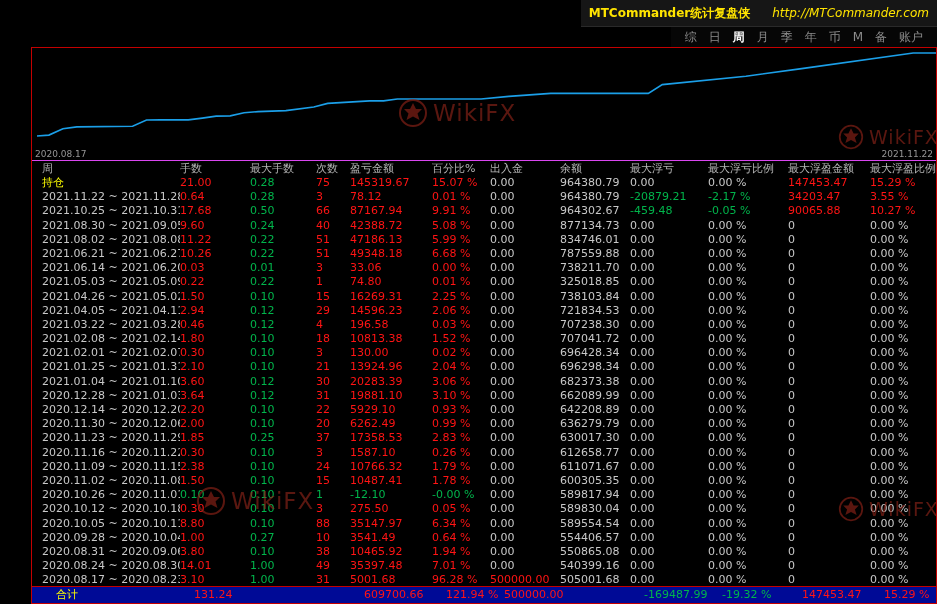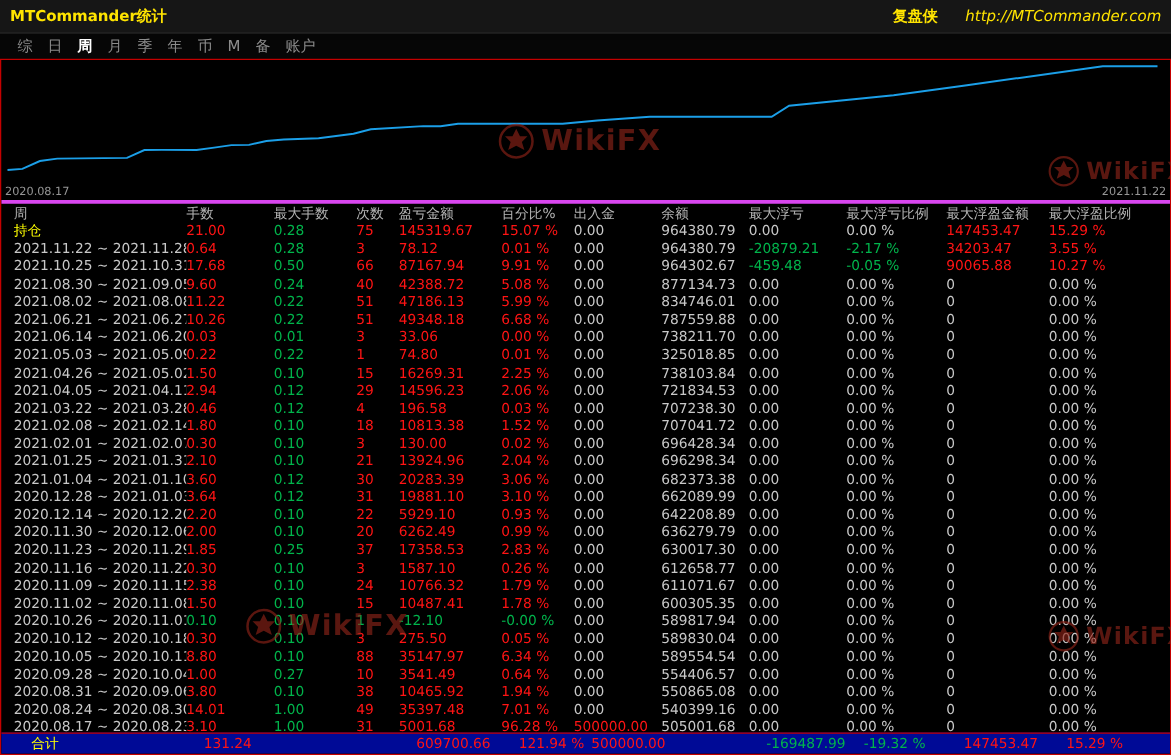"MTCommander统计" .app { align-items: none -> flex-end }
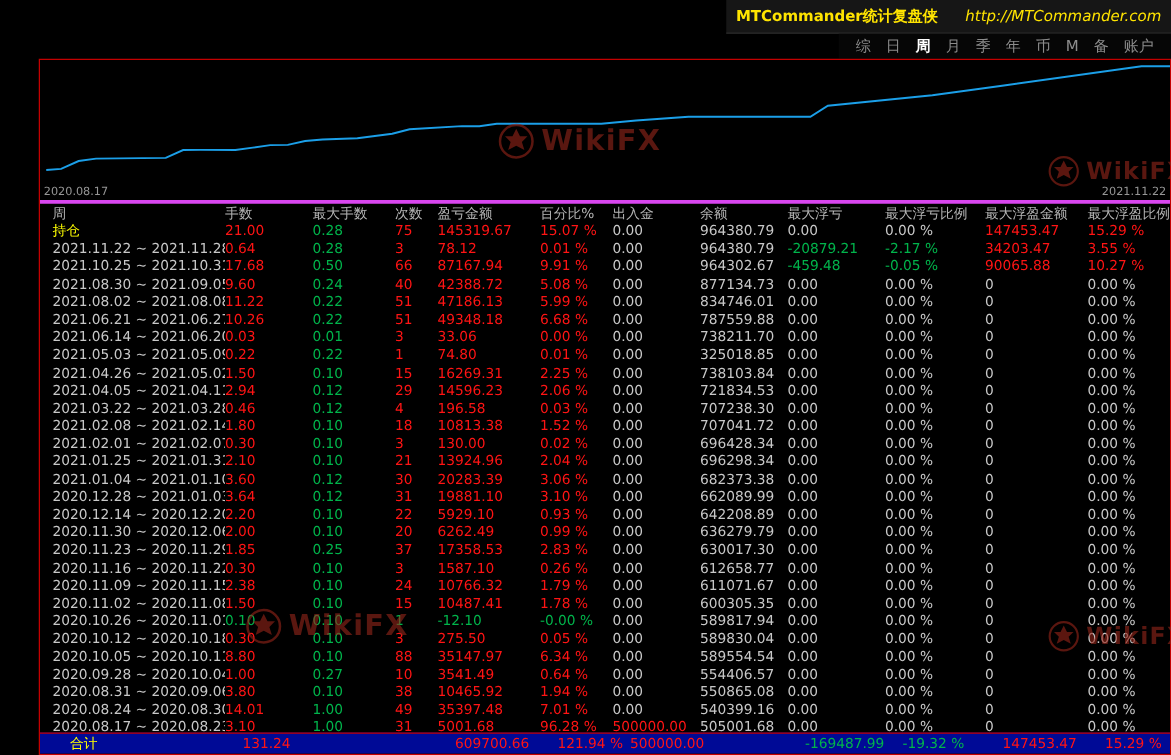"WikiFX" .wm-text { font-weight: bold -> normal }
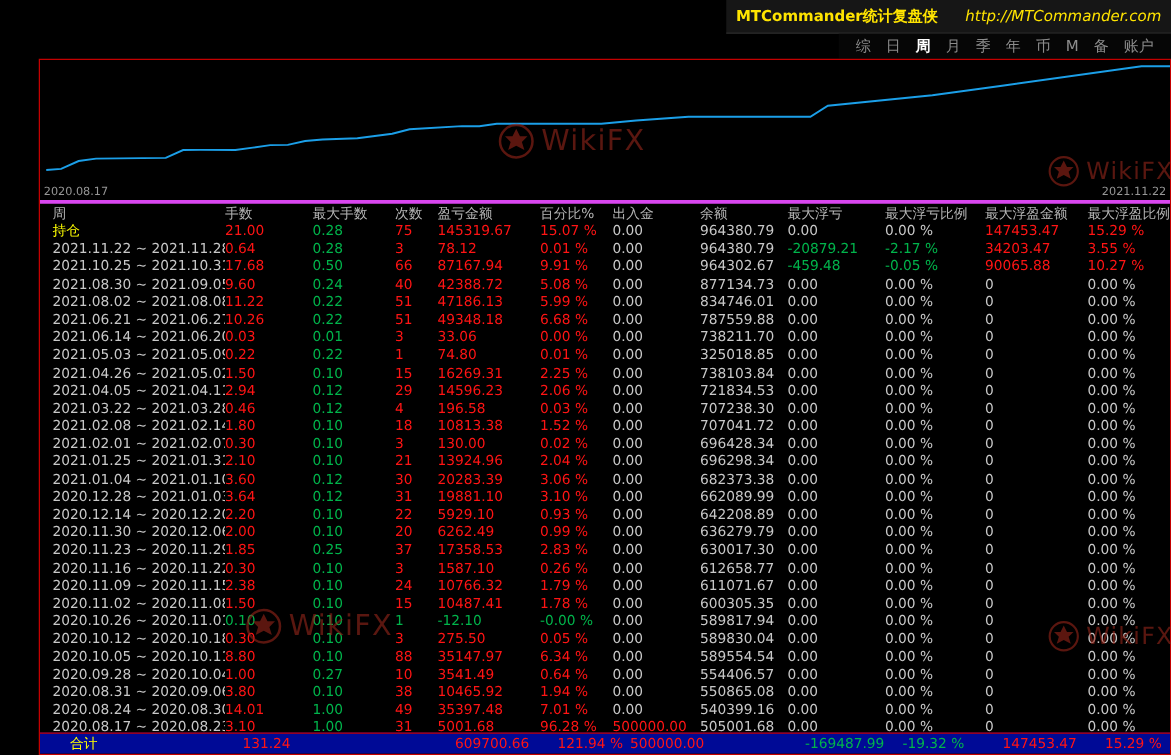"2020.08.17" .chart-section { border-bottom: 3px solid #d946ef -> 1px solid #d946ef }
